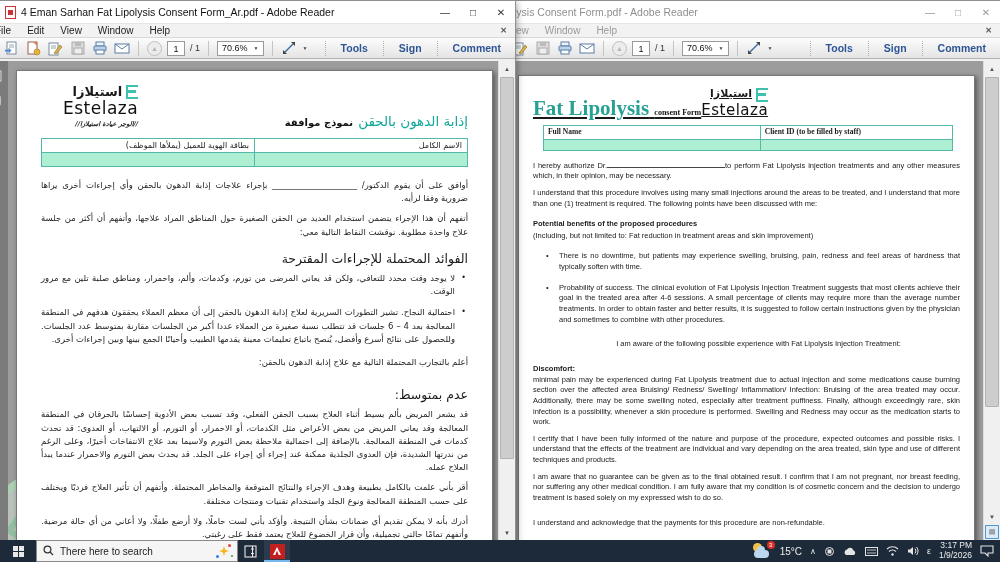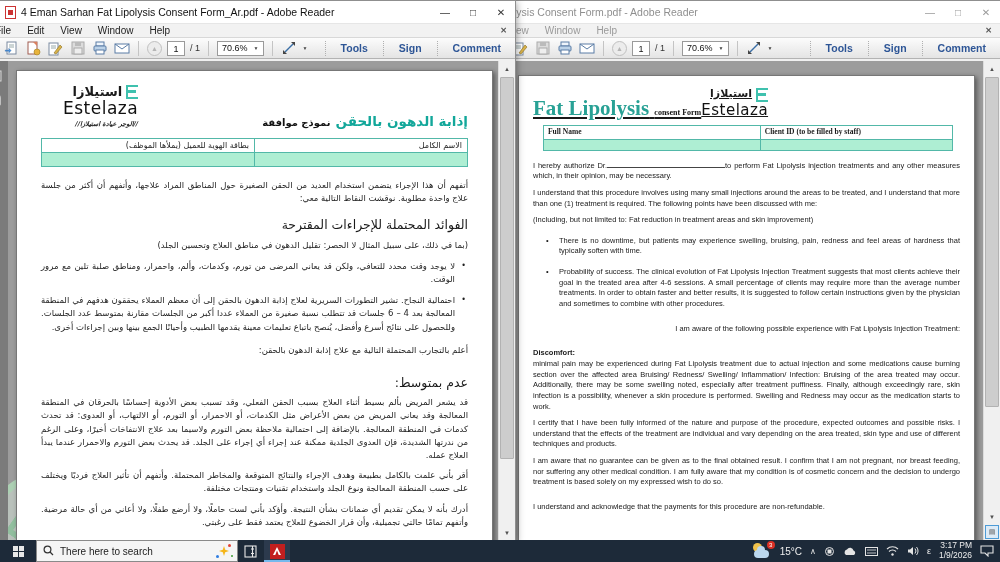"إذابة الدهون بالحقن" .ar-title-teal { font-weight: bold -> normal }
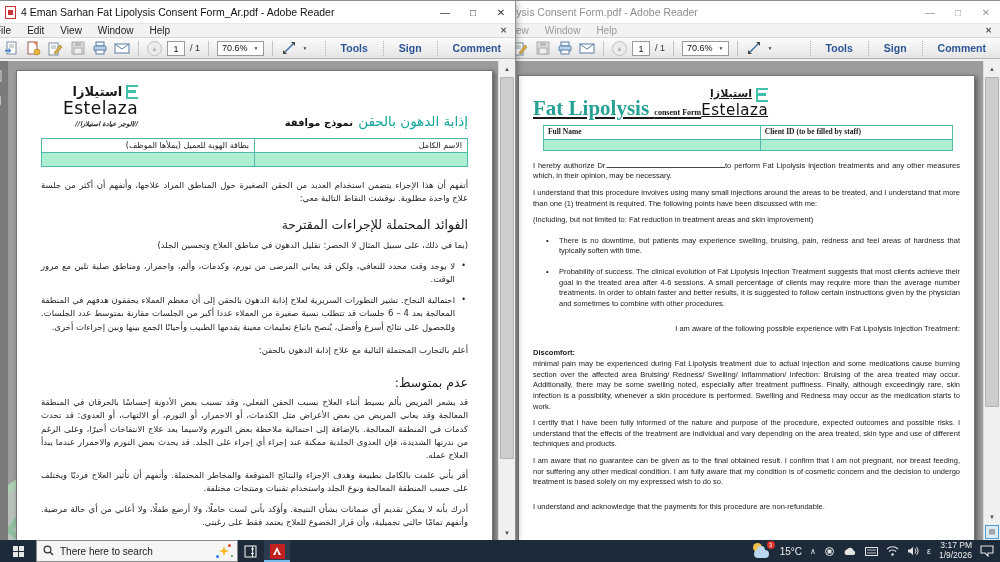"أوافق على أن يقوم الدكتور/" p { html: none -> <p>أوافق على أن يقوم الدكتور/ ____________________ بإجراء علاجات إذابة الدهون بالحقن وأي إجراءات أخرى يراها ضرورية وفقا لرأيه.</p> }
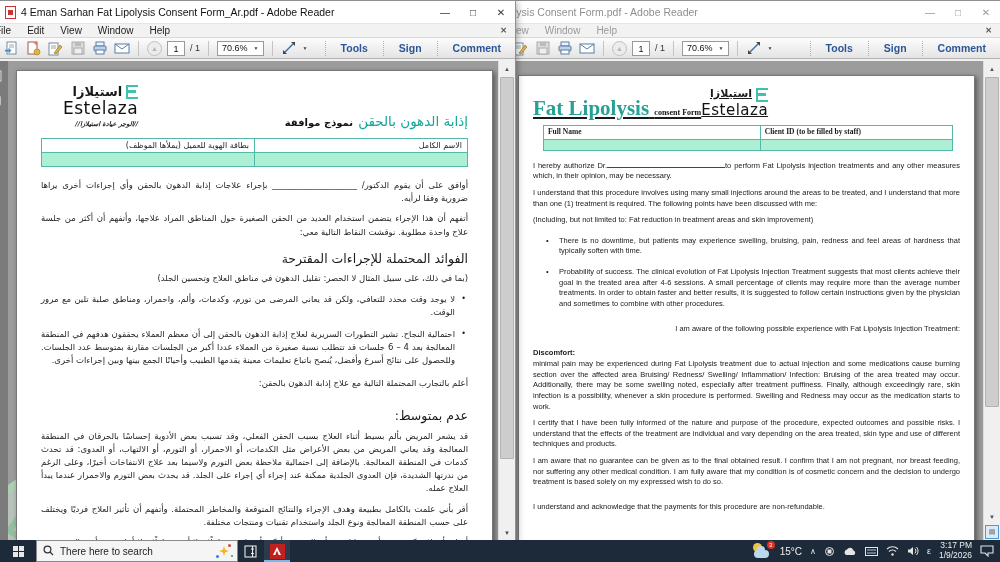"Potential benefits of the proposed" p.en-bold { html: none -> <p>Potential benefits of the proposed procedures</p> }
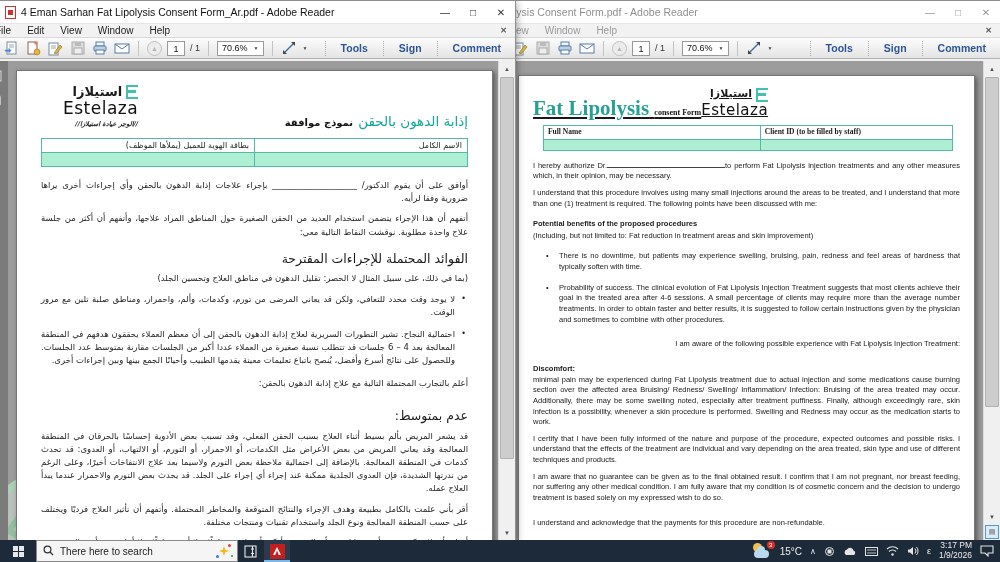"(بما في ذلك، على سبيل" div.ar-note { html: <div>(بما في ذلك، على سبيل المثال لا الحصر: تقليل الدهون في مناطق العلاج وتحسين الجلد)</div> -> none }
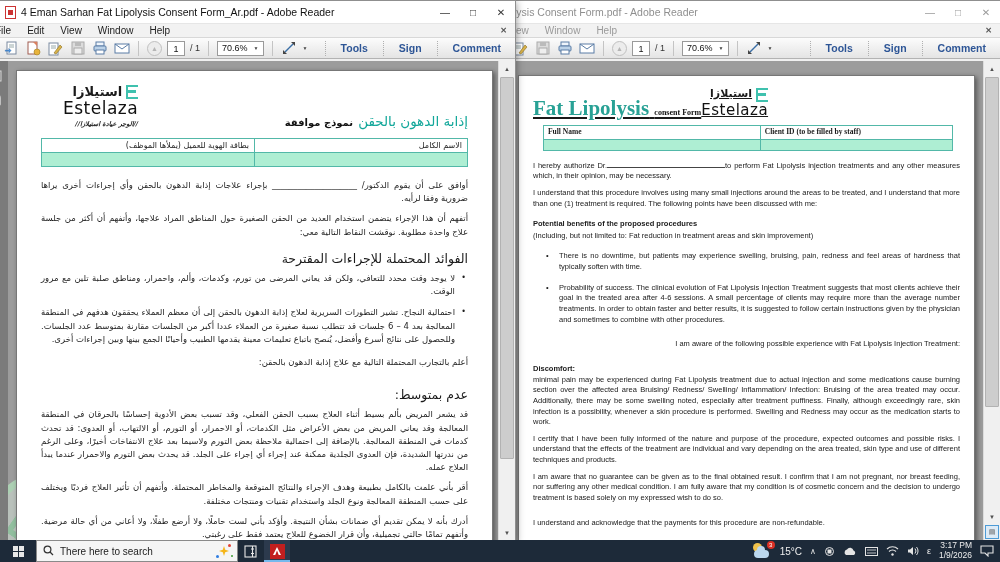"I am aware of the" .indent { text-align: right -> center }
